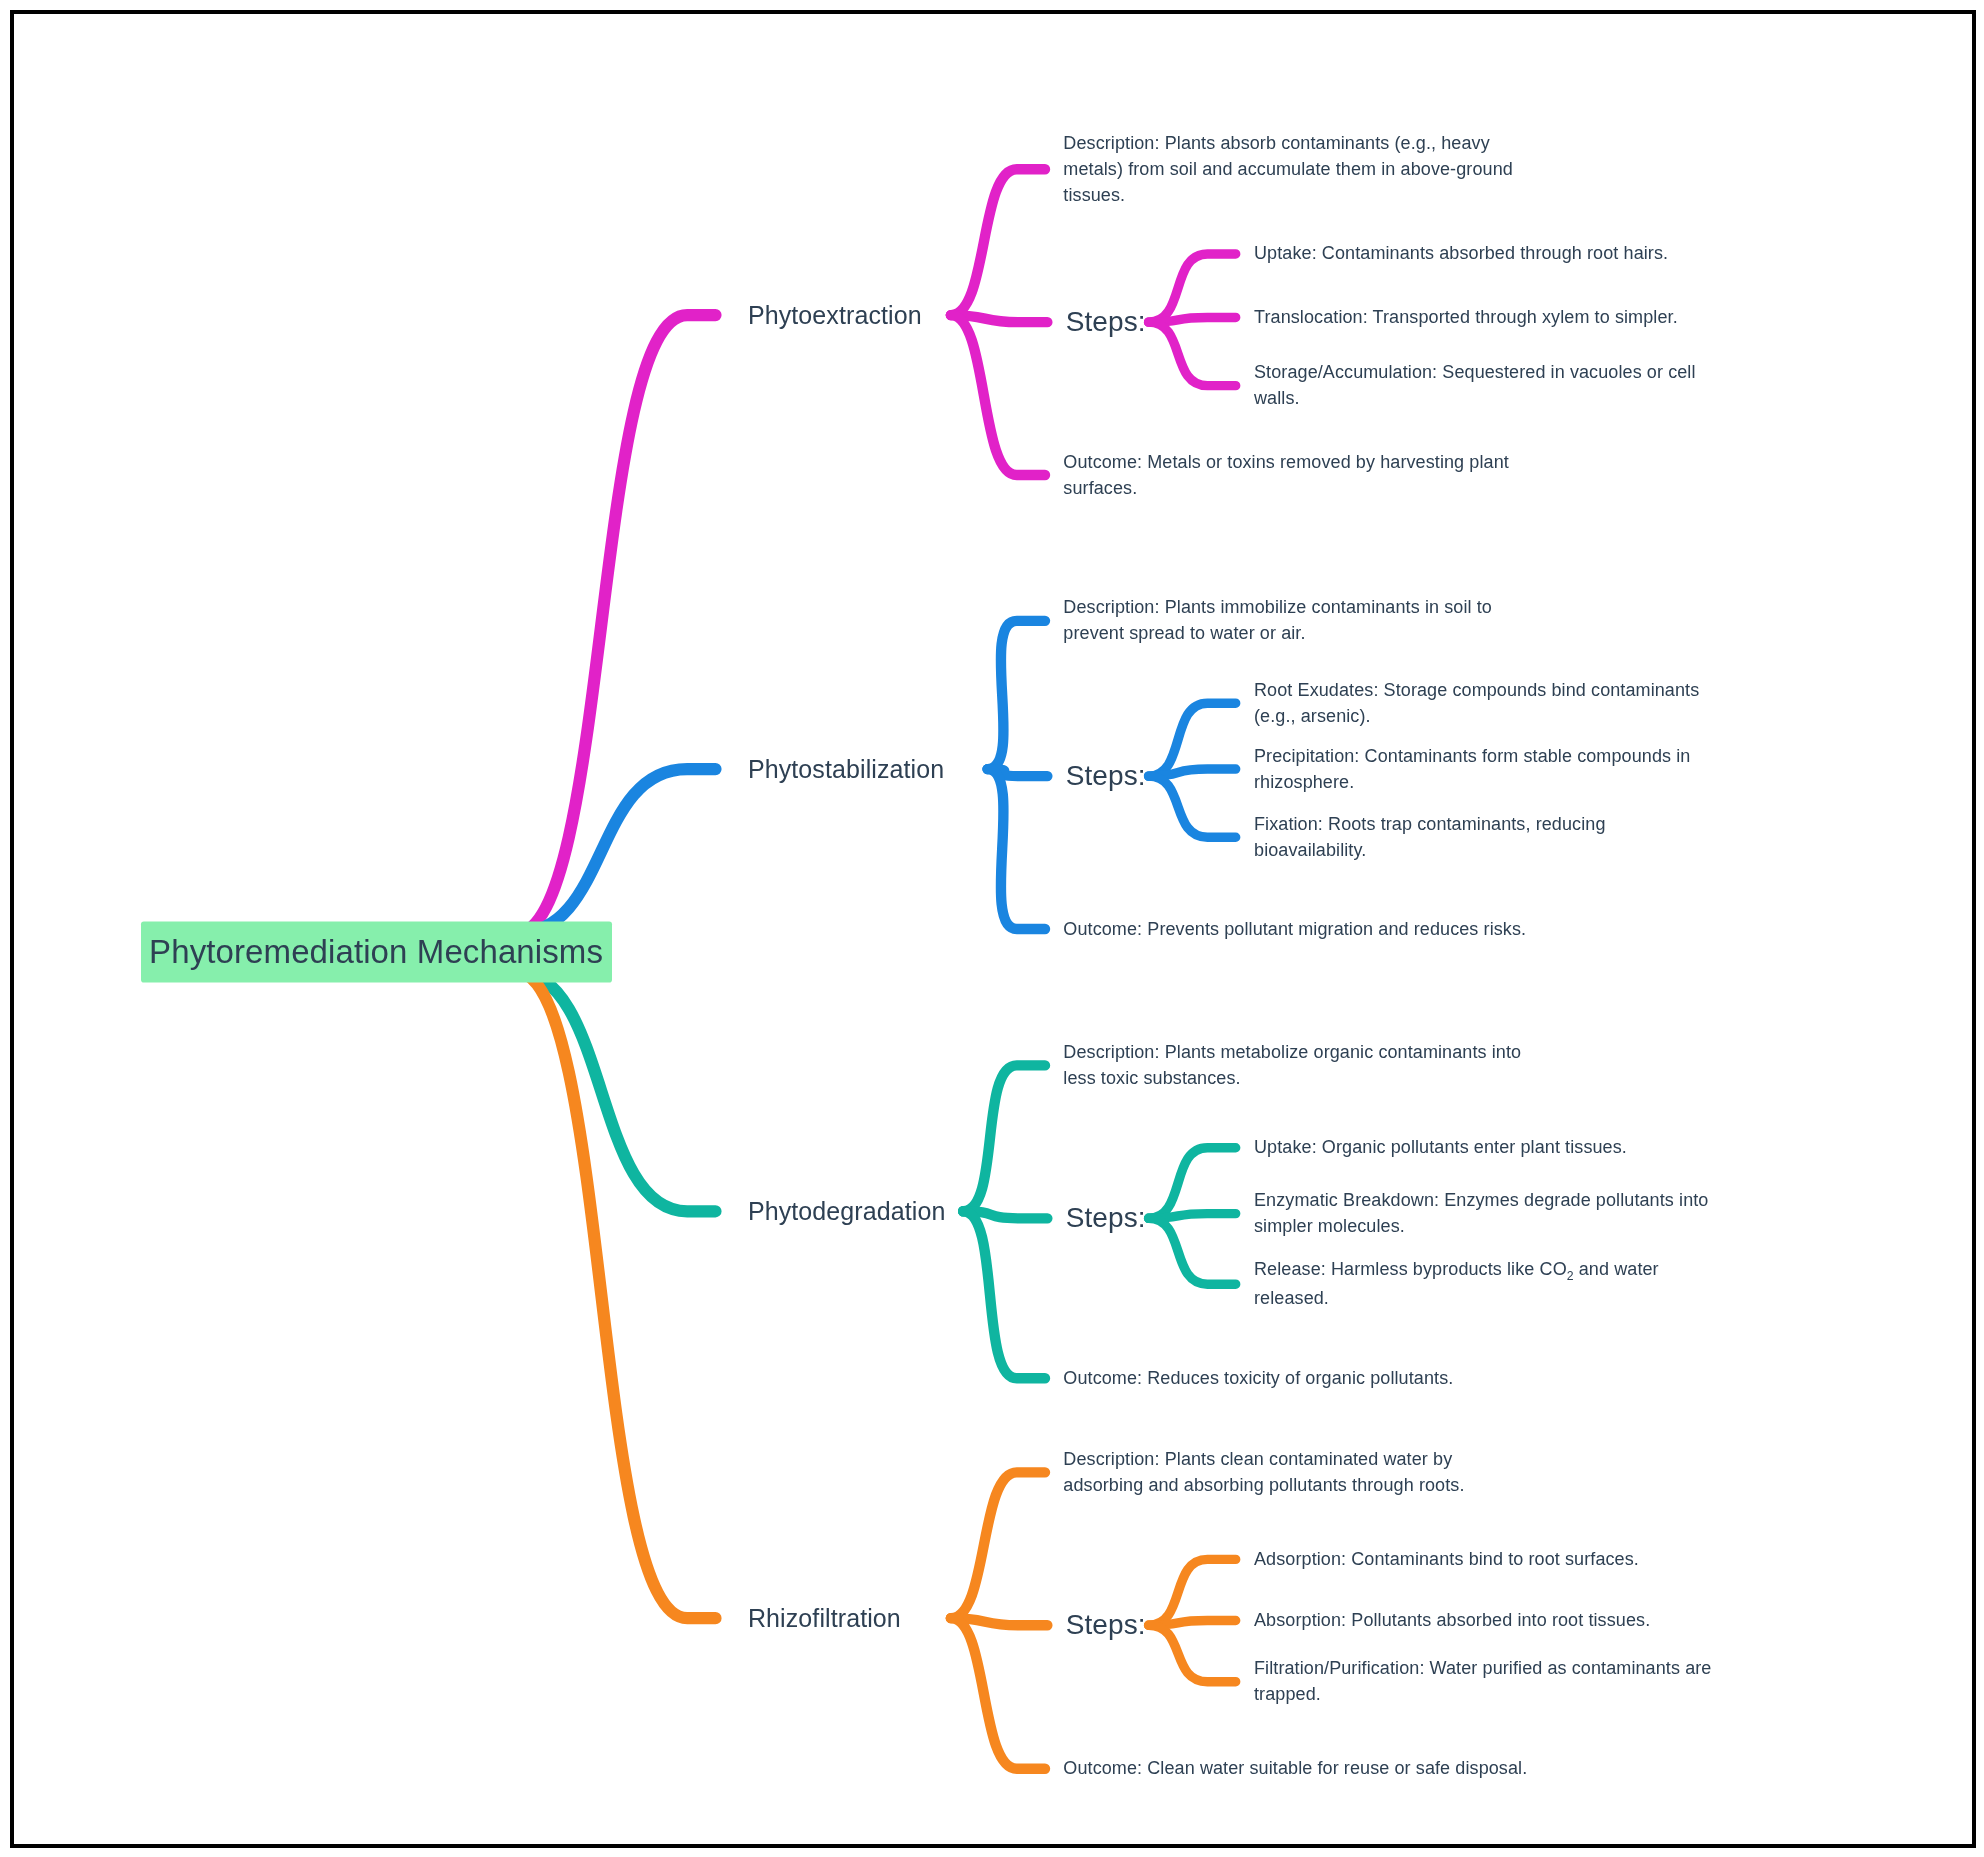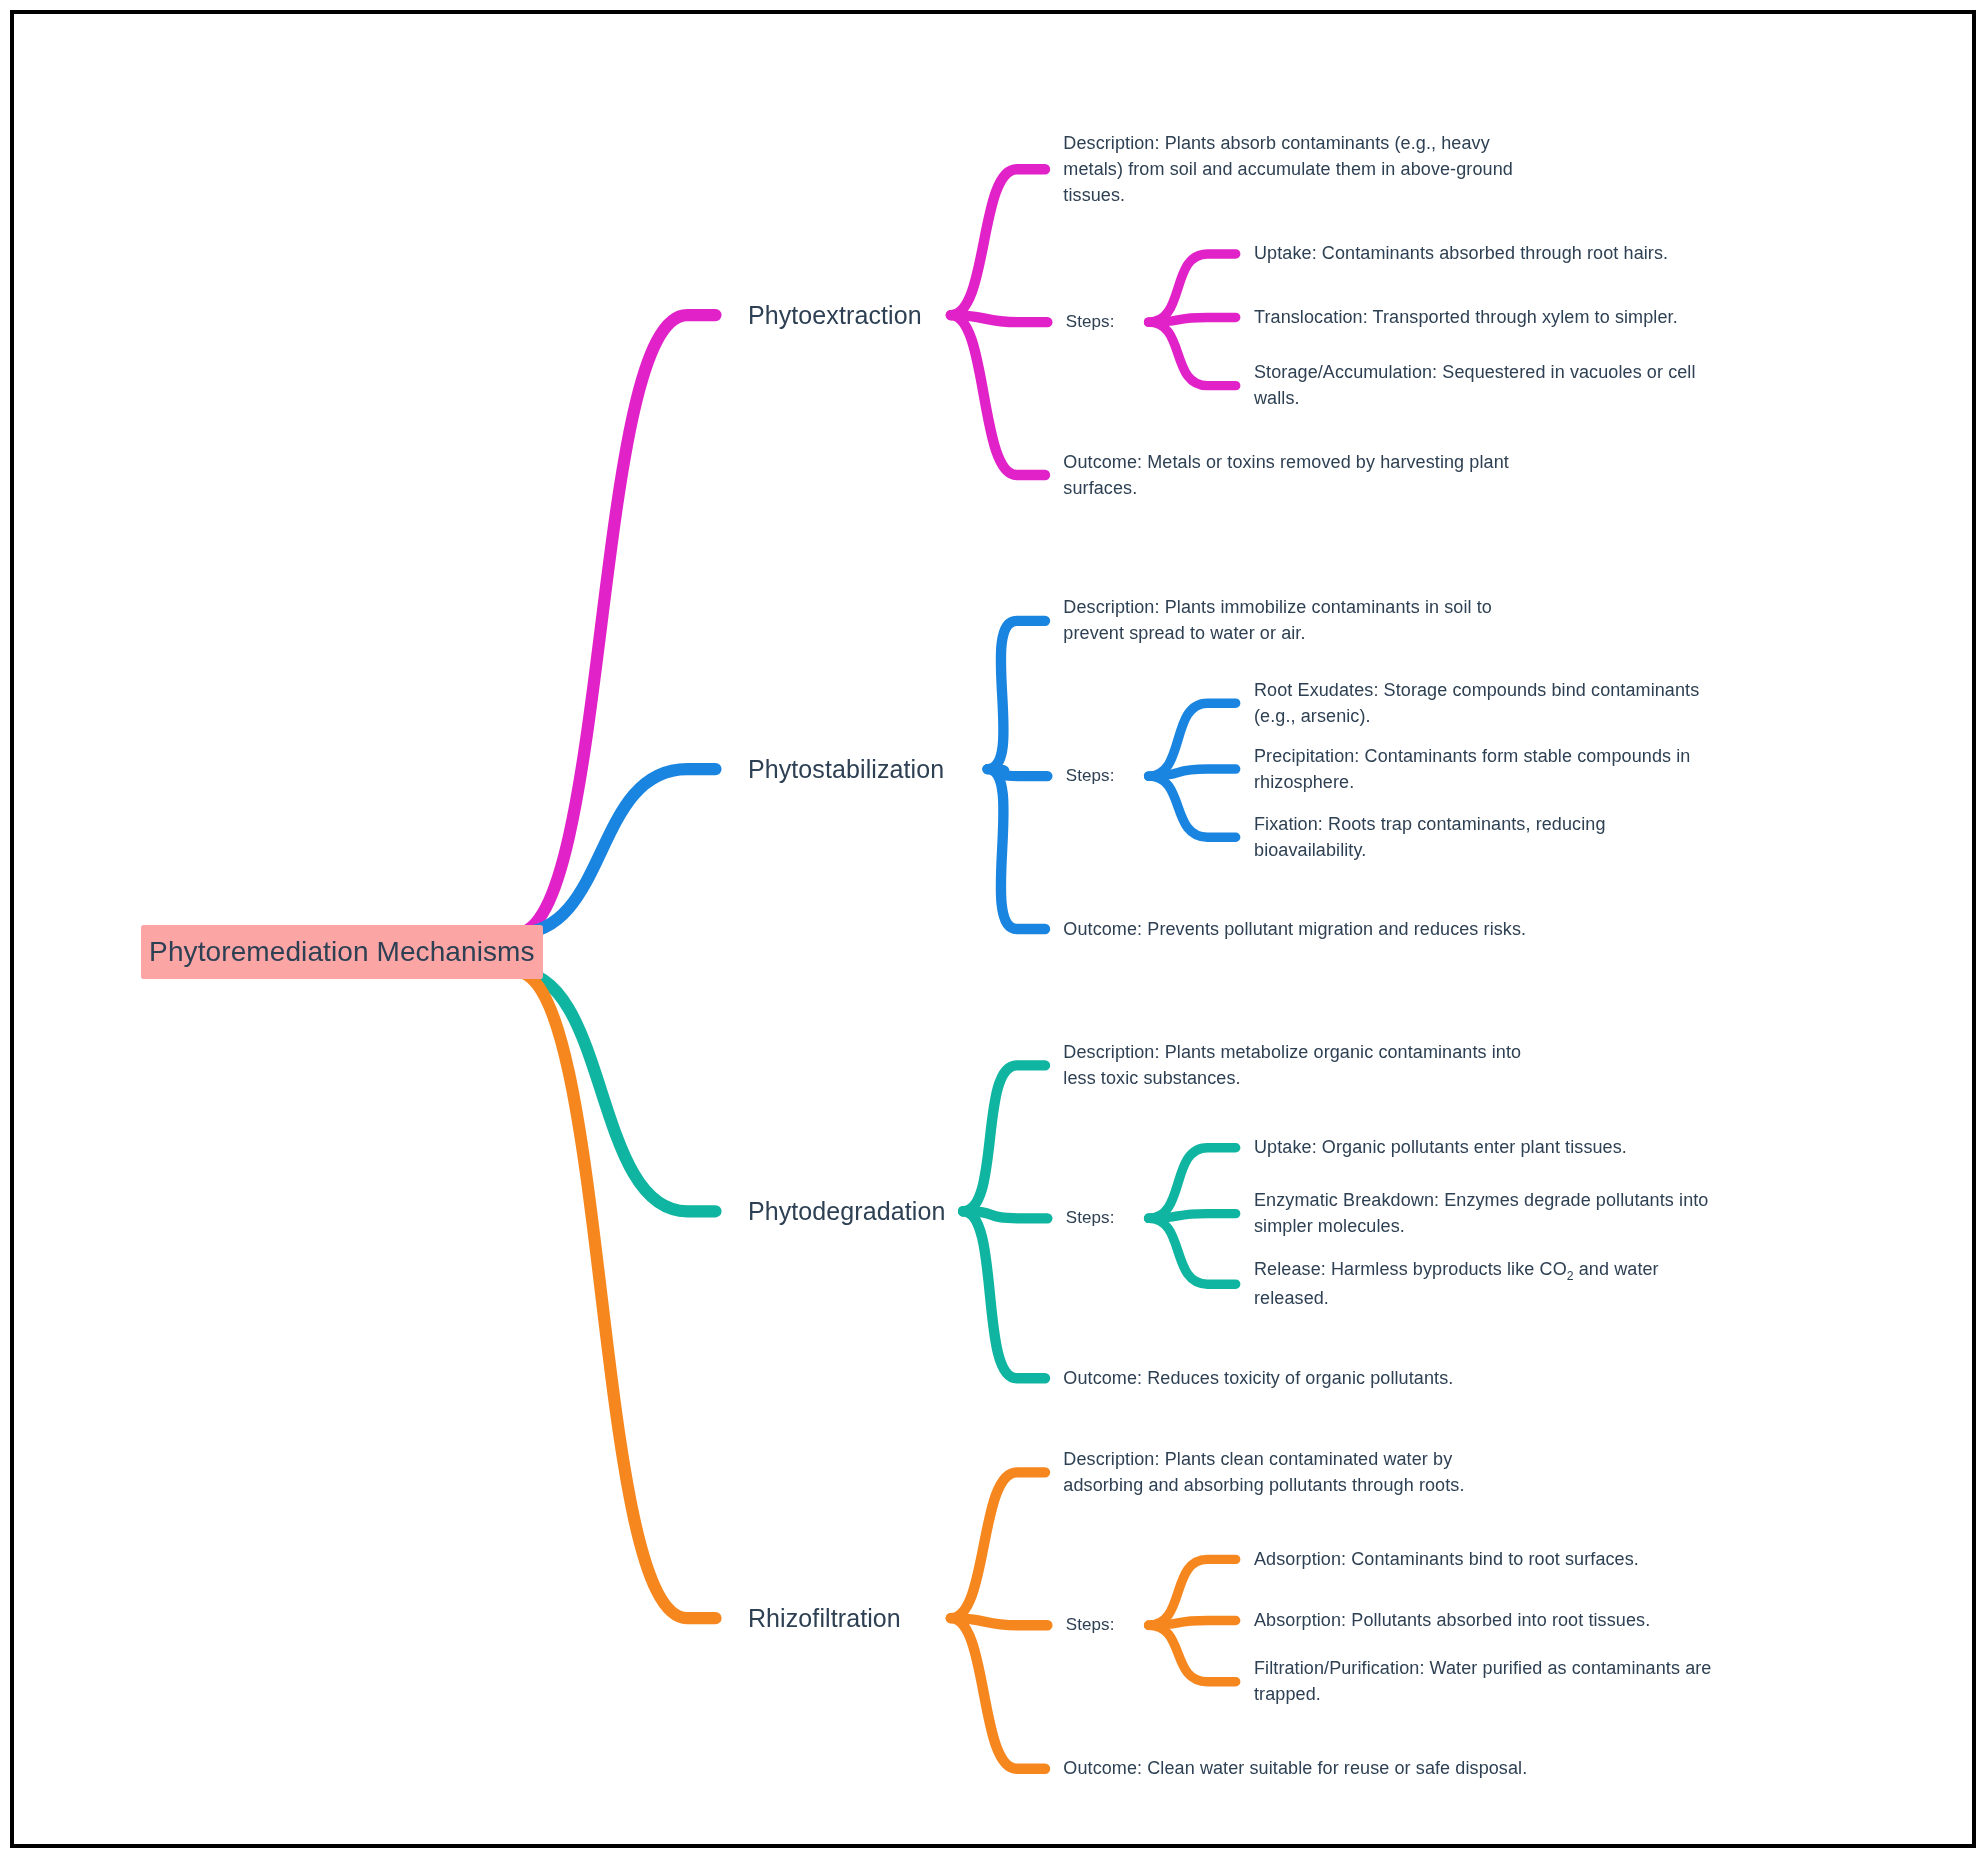"Steps:" .steps-label { font-size: 17px -> 28px }
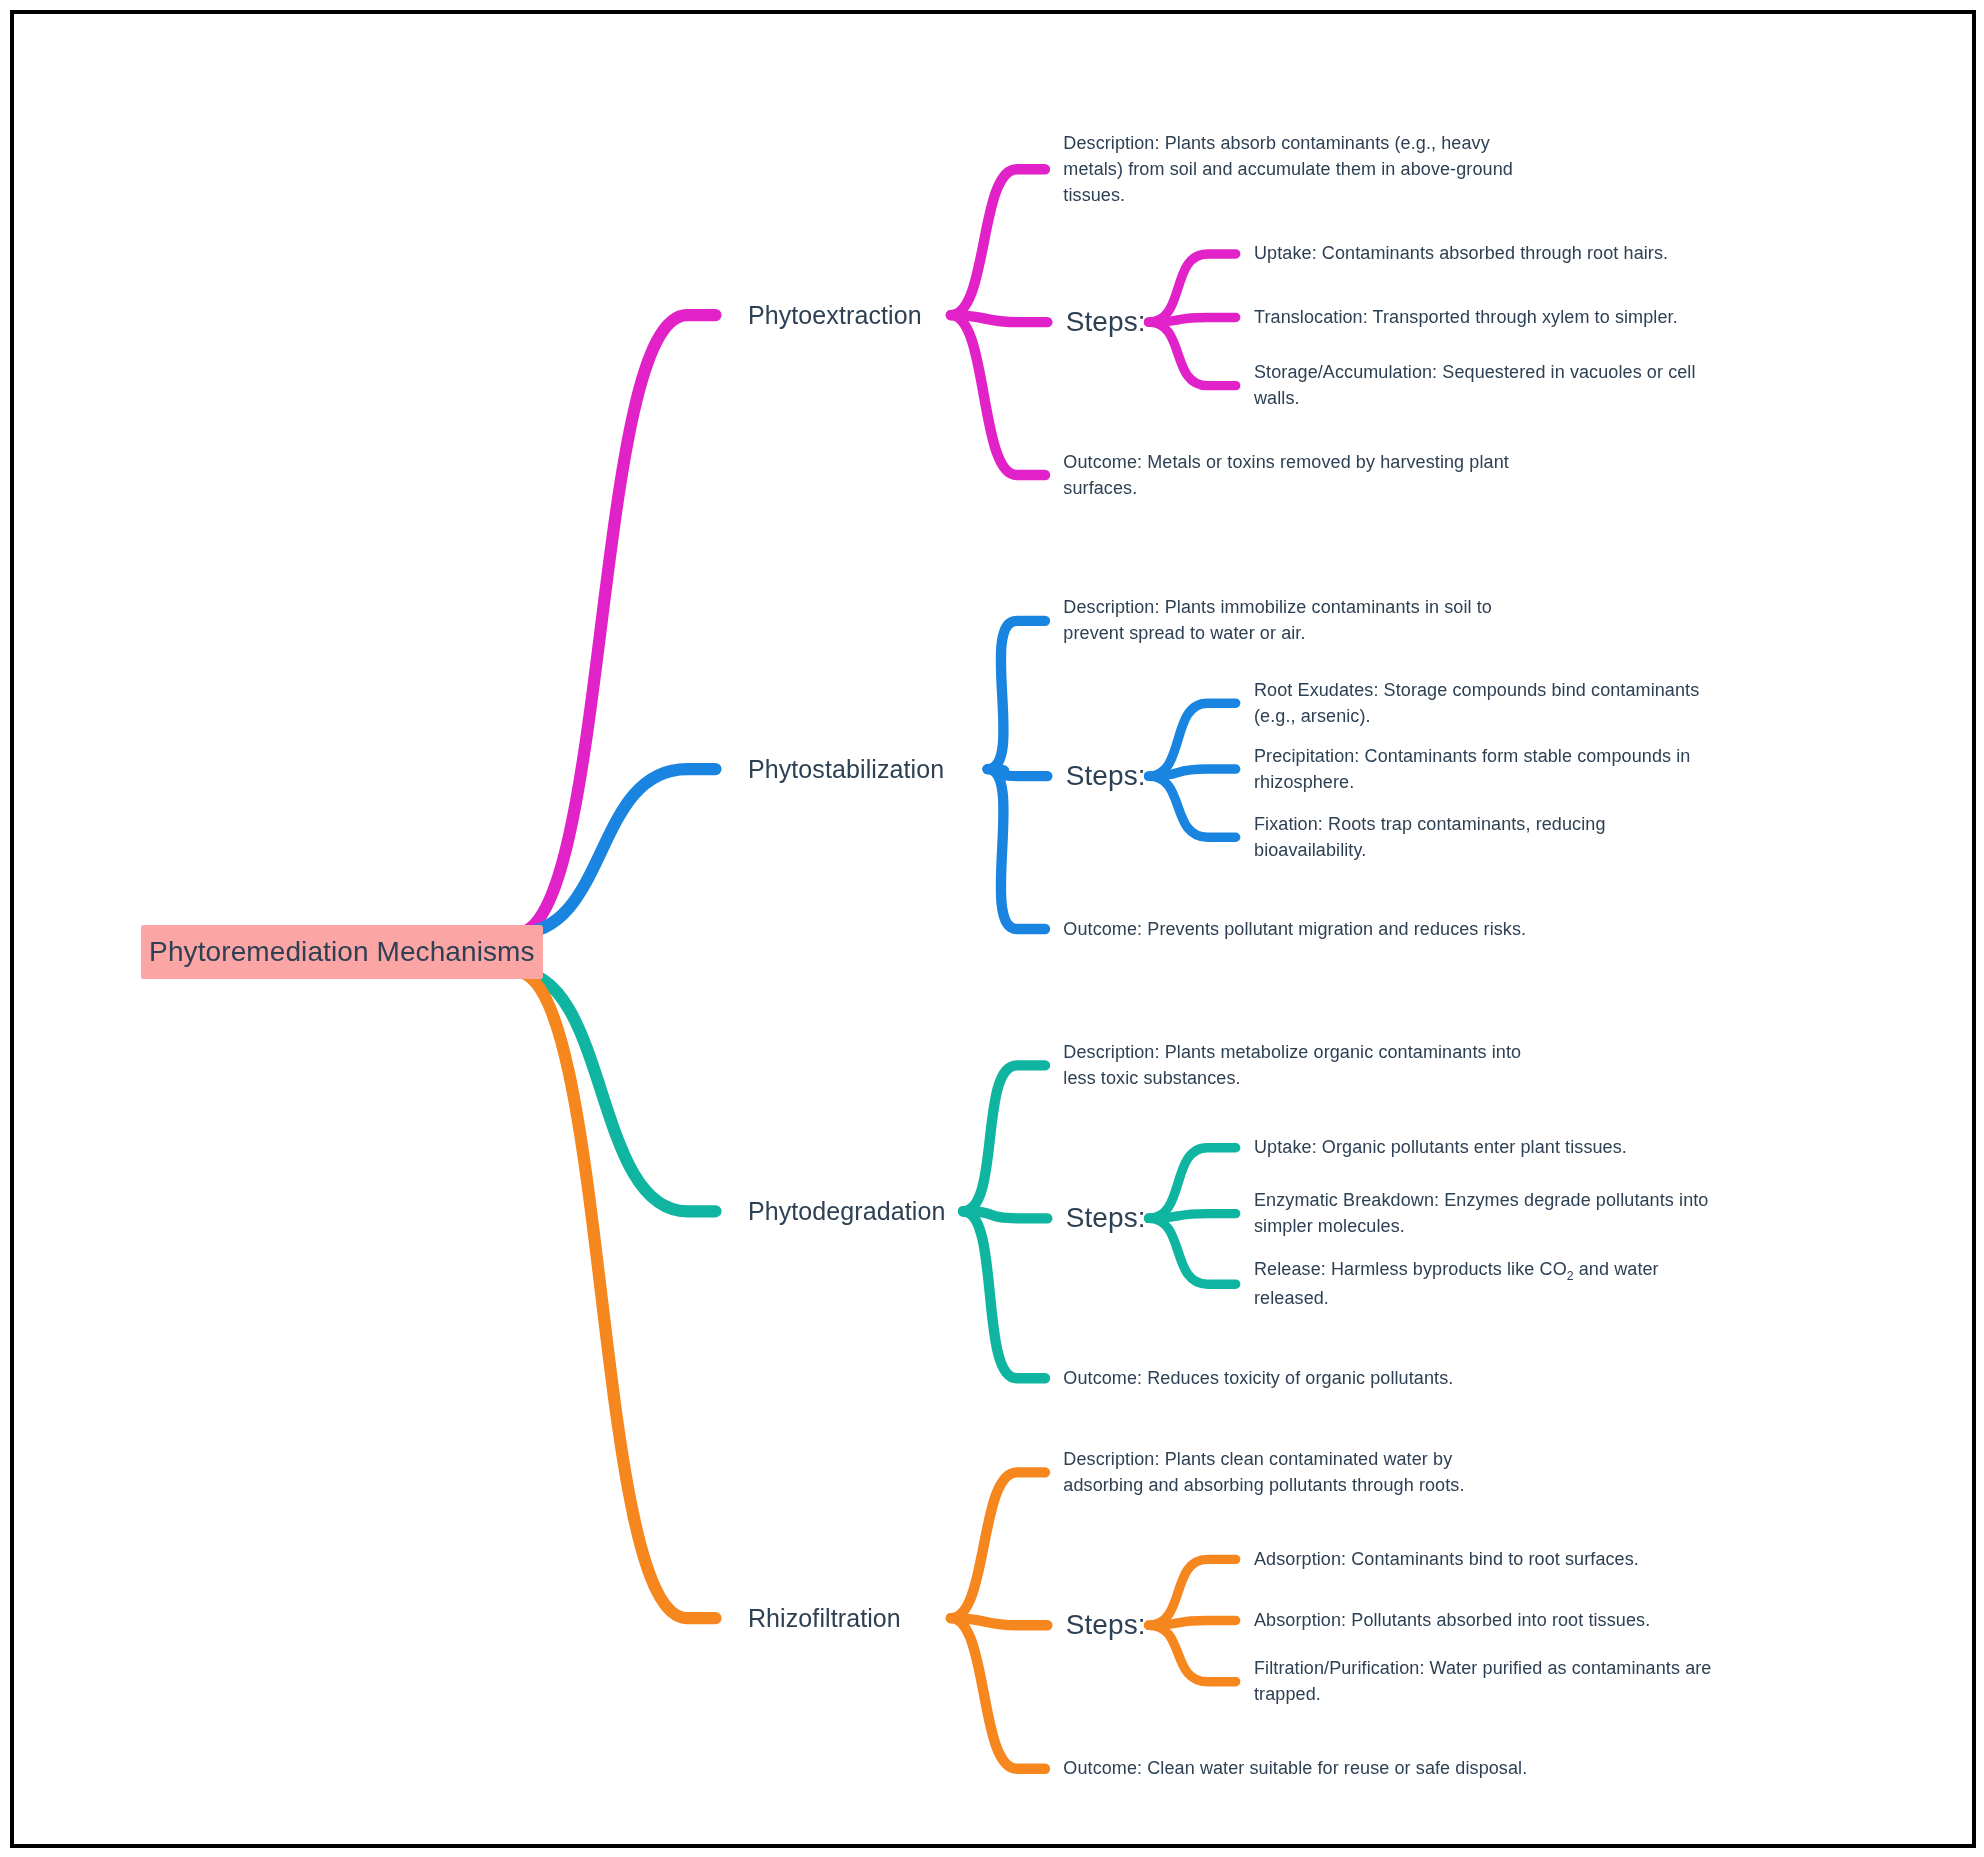"Phytoremediation Mechanisms" .root { background: #fca5a5 -> #86efac; font-size: 28px -> 33px }
